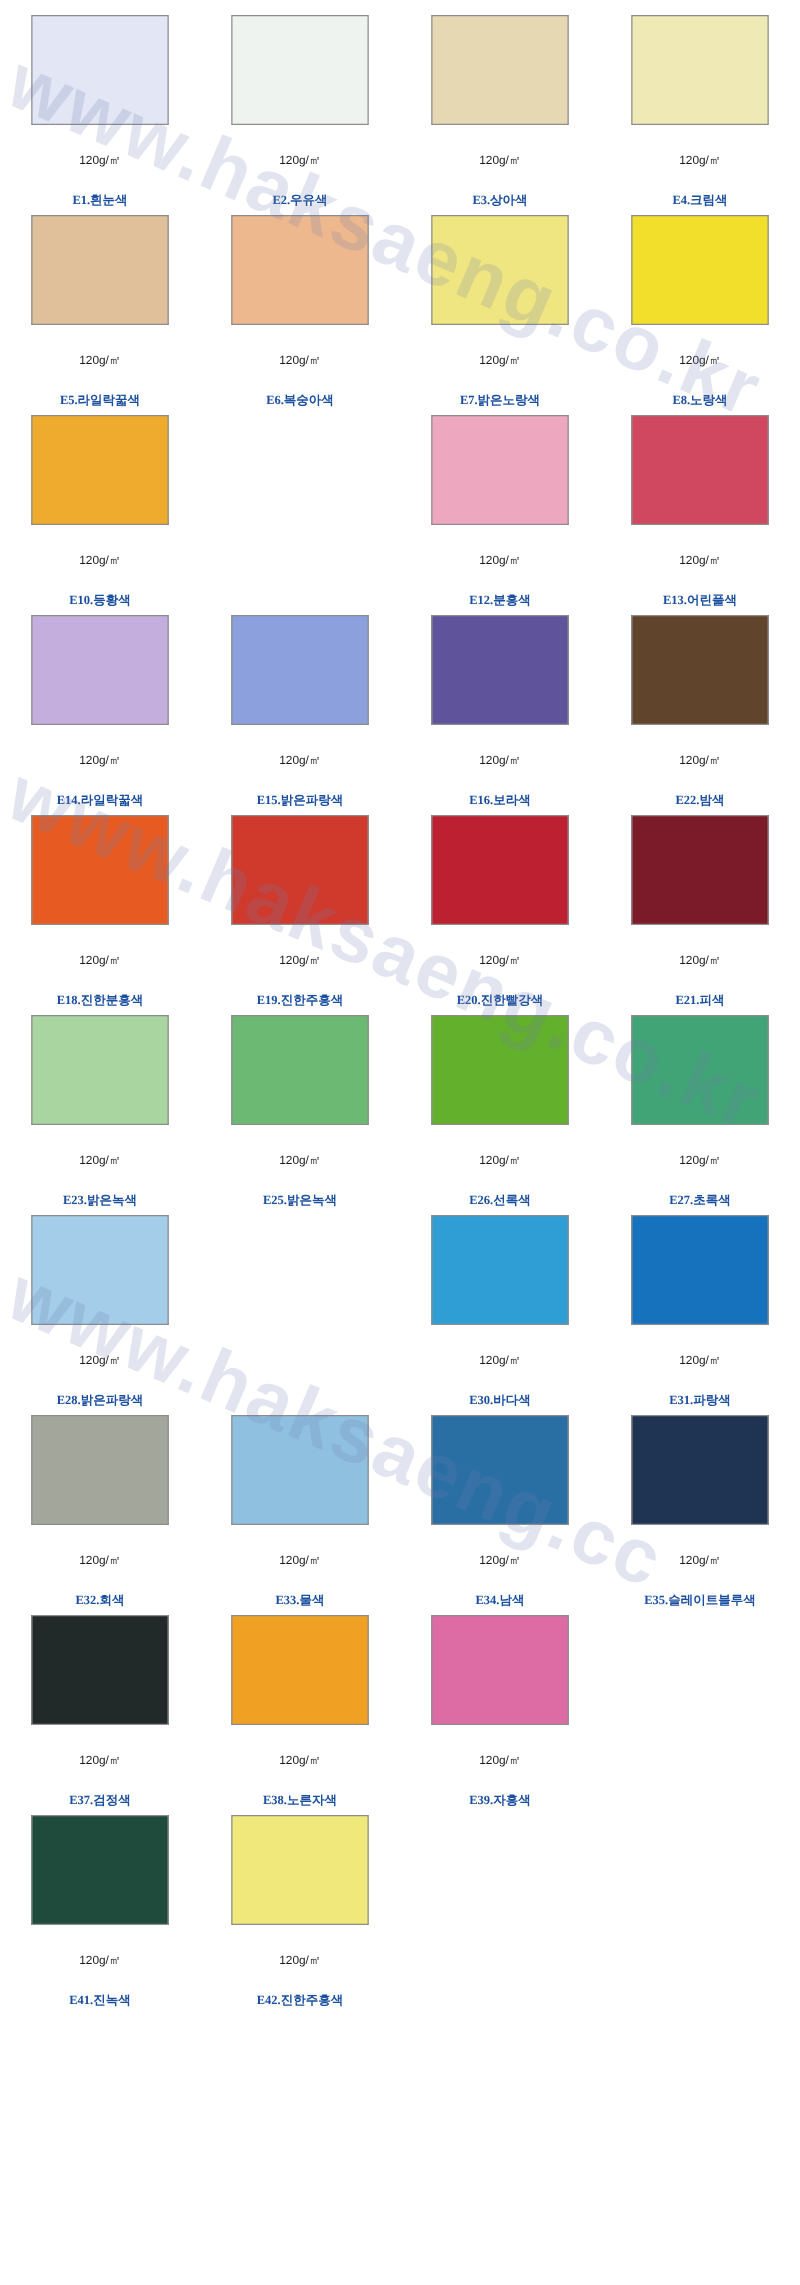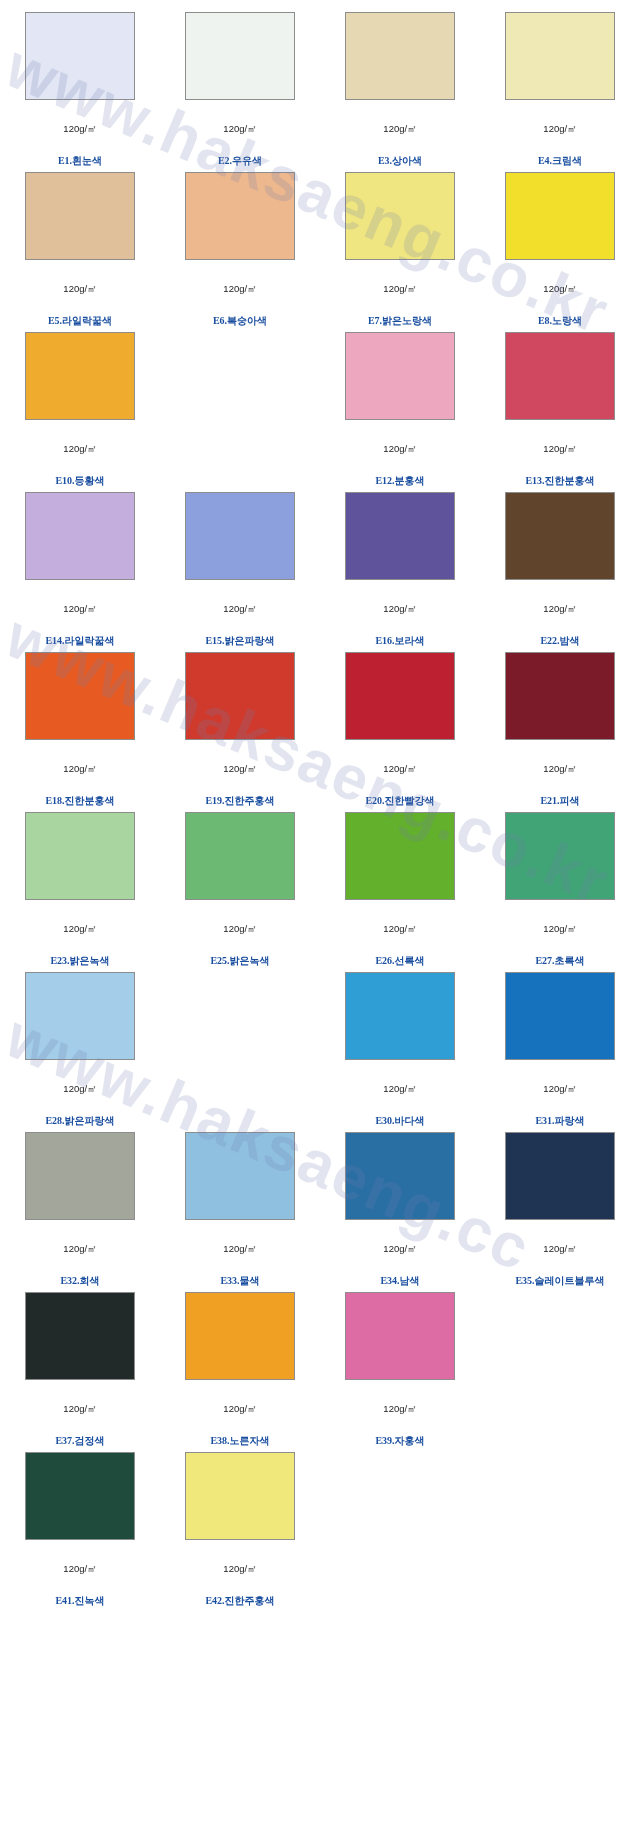"E13.진한분홍색" div.name { text: E13.진한분홍색 -> E13.어린풀색 }
